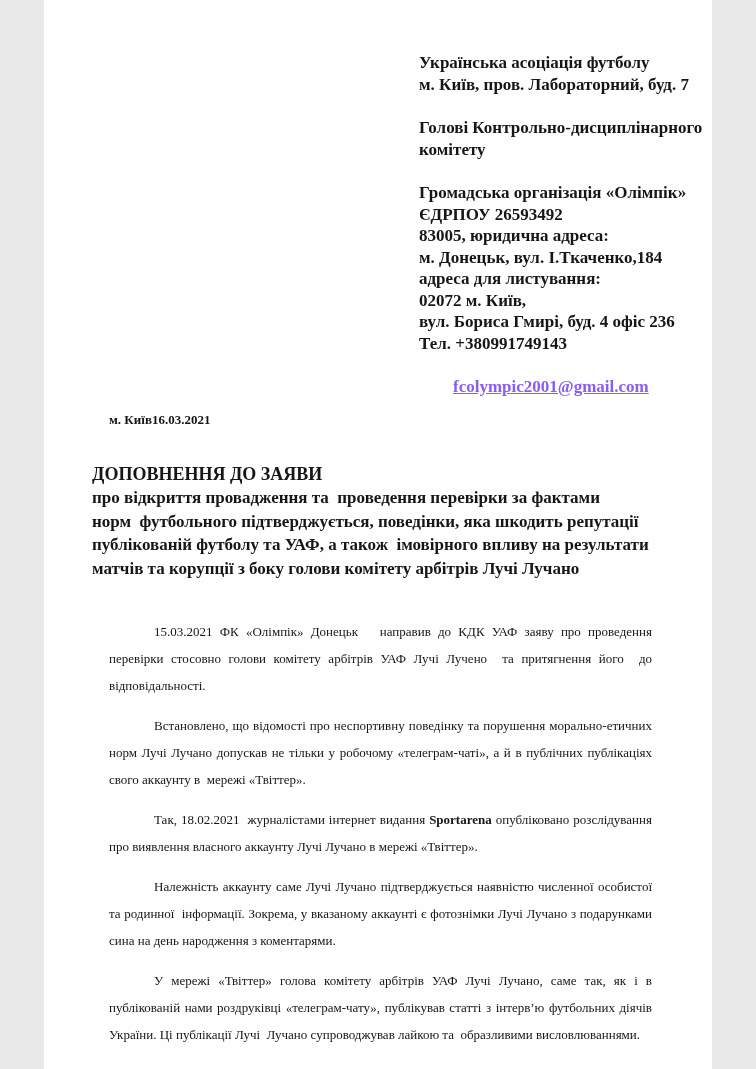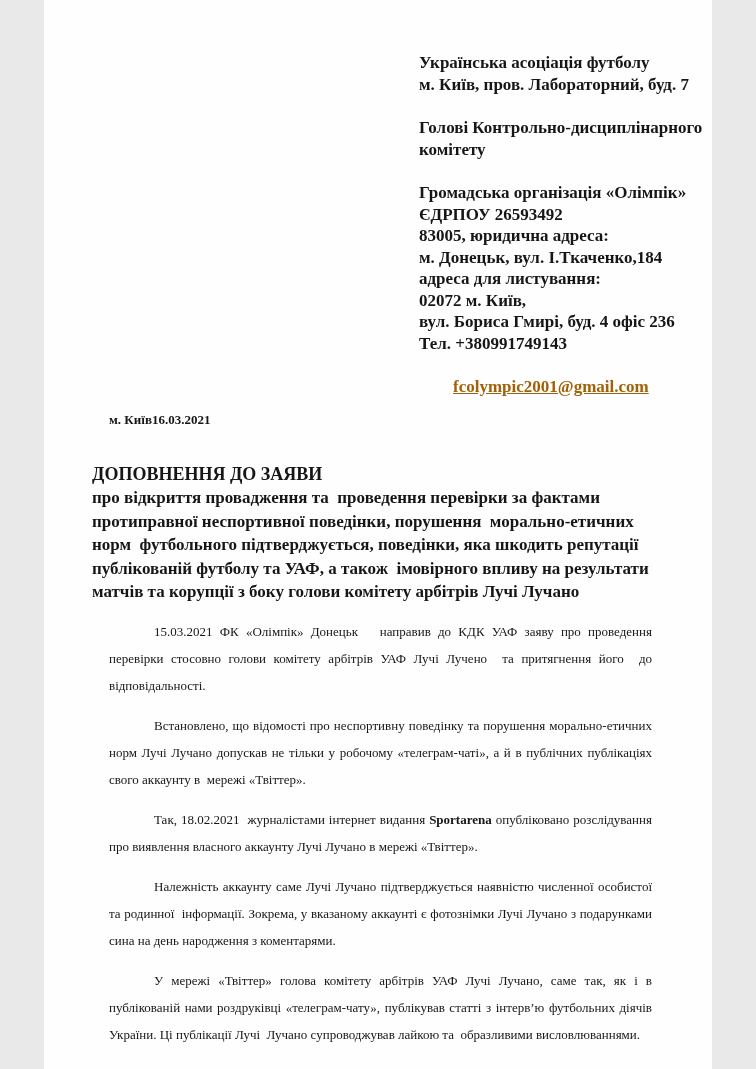"fcolympic2001@gmail.com" a.email-link { color: #a16207 -> #8b5cf6 }
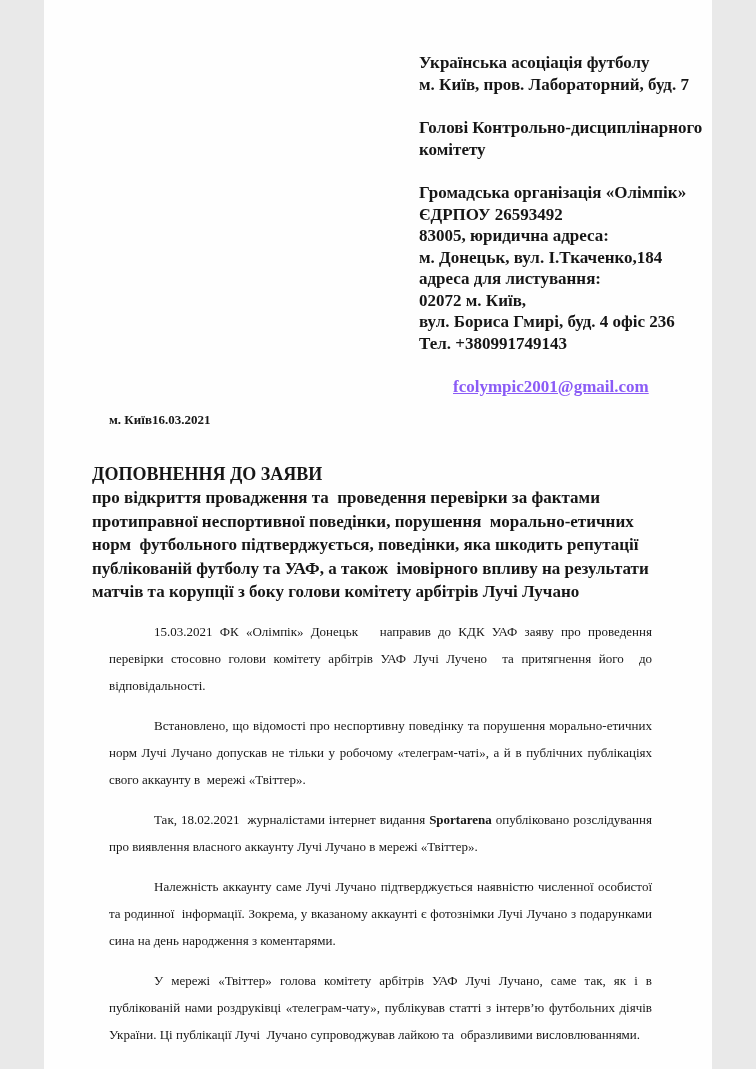"протиправної неспортивної поведінки," div.title-sub { html: <div>протиправної неспортивної поведінки, порушення морально-етичних</div> -> none }
